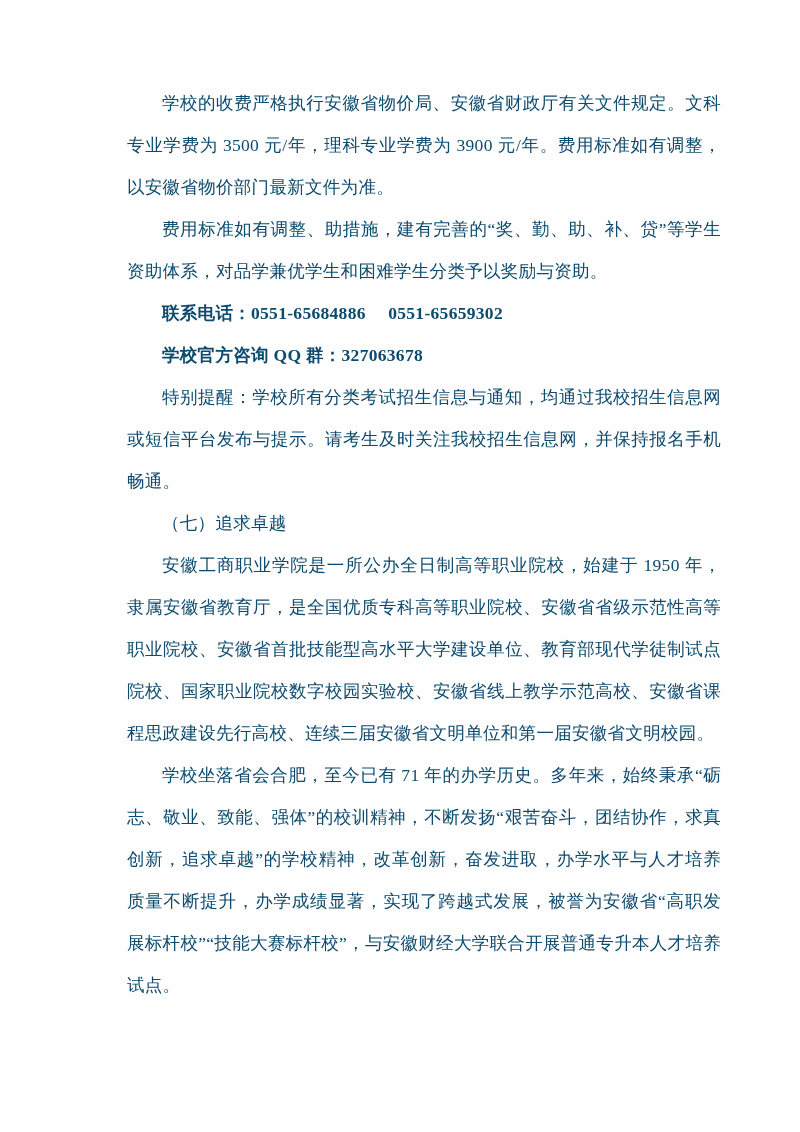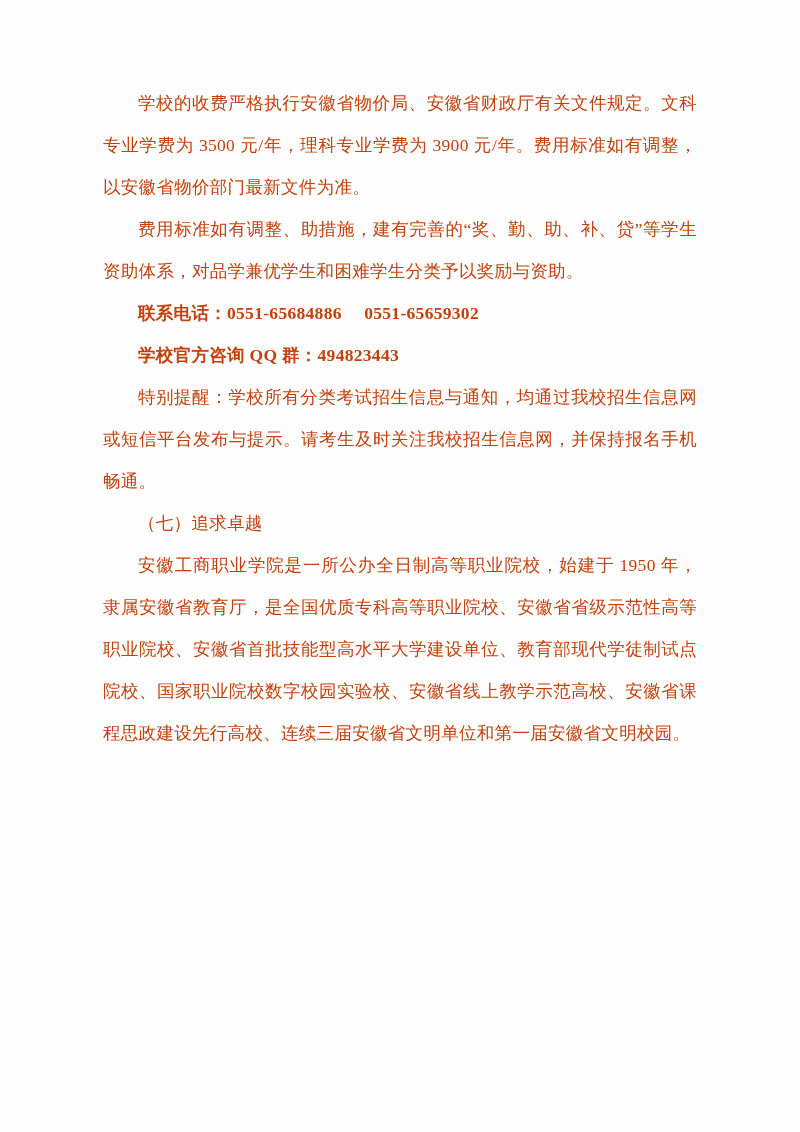"学校的收费严格执行安徽省物价局、安徽省财政厅有关文件规定。文科专业学费为" .content { color: #c2410c -> #0c4a6e; margin-left: none -> 24px }
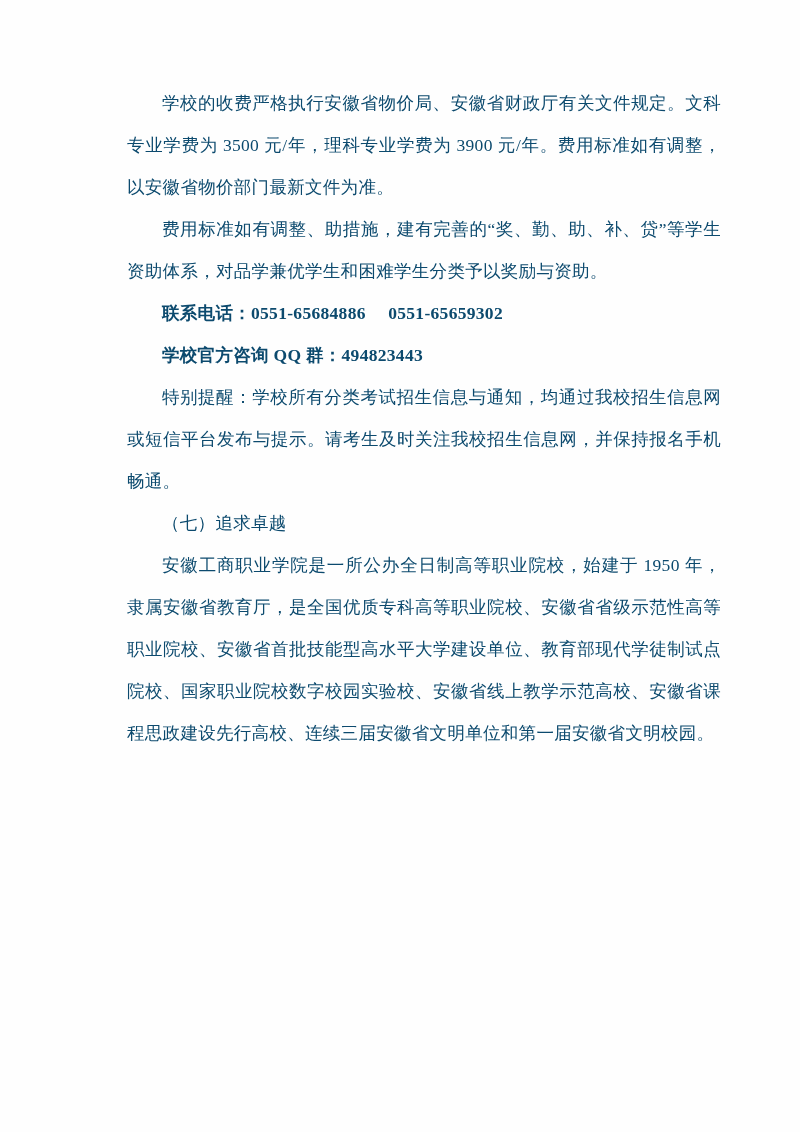"学校官方咨询 QQ 群：494823443" p.bold-line { text: 494823443 -> 327063678 }
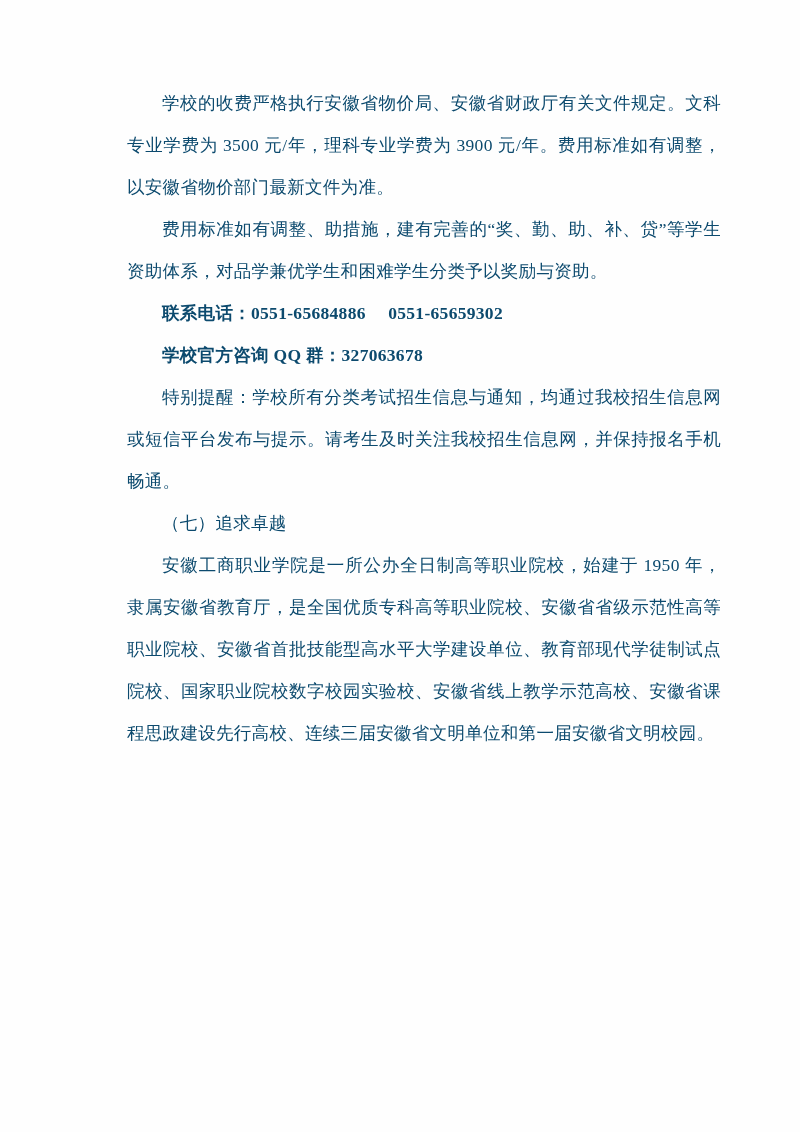"学校坐落省会合肥，至今已有 71" p.para { html: none -> <p>学校坐落省会合肥，至今已有 71 年的办学历史。多年来，始终秉承“砺志、敬业、致能、强体”的校训精神，不断发扬“艰苦奋斗，团结协作，求真创新，追求卓越”的学校精神，改革创新，奋发进取，办学水平与人才培养质量不断提升，办学成绩显著，实现了跨越式发展，被誉为安徽省“高职发展标杆校”“技能大赛标杆校”，与安徽财经大学联合开展普通专升本人才培养试点。</p> }
